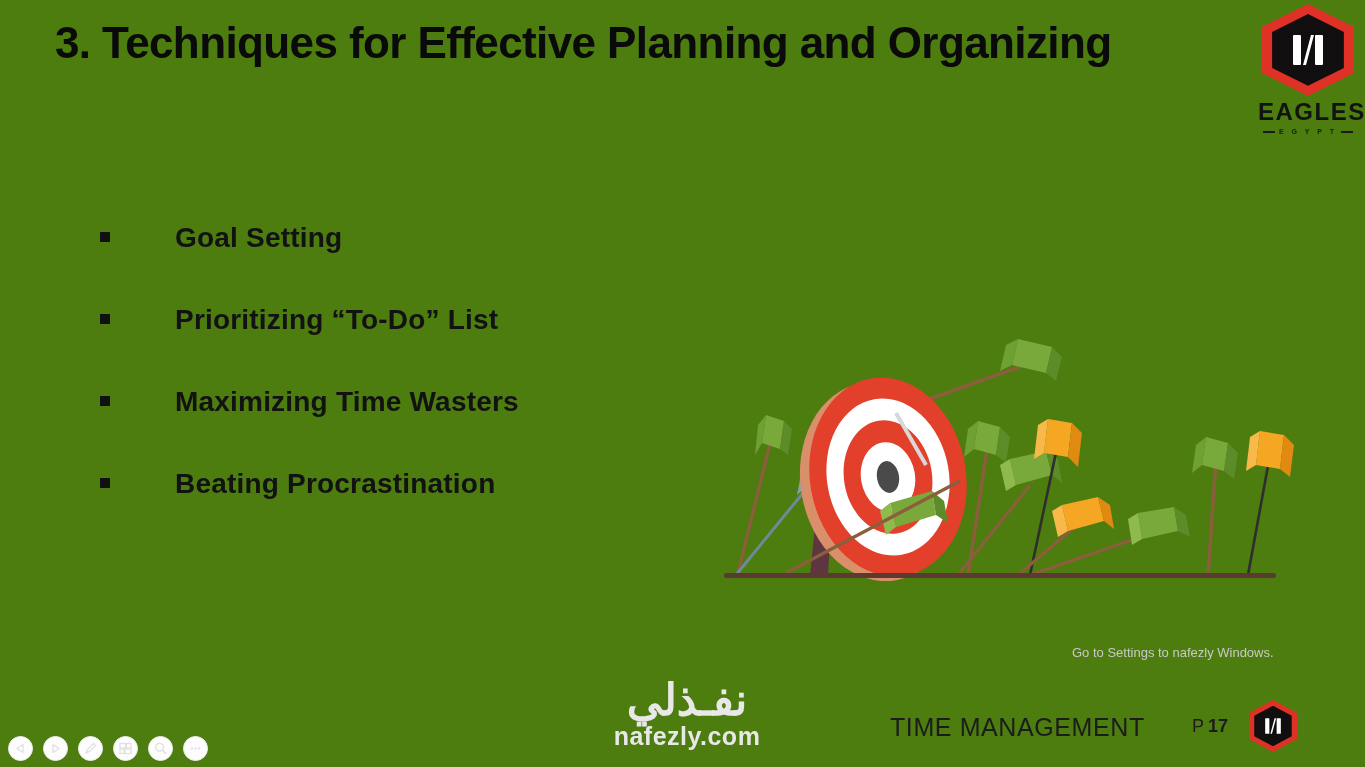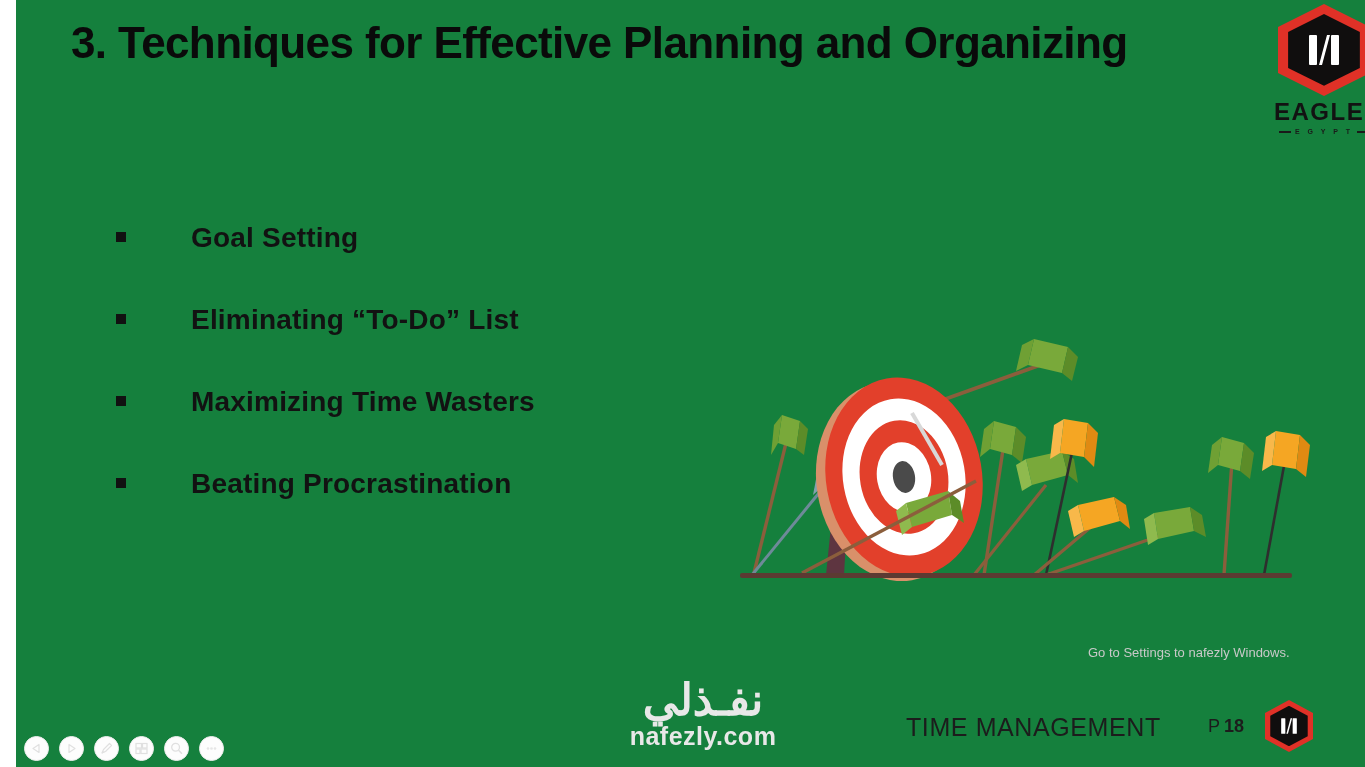"3. Techniques for Effective Planning" #slide { background: #15803d -> #4d7c0f; margin-left: 16px -> none }
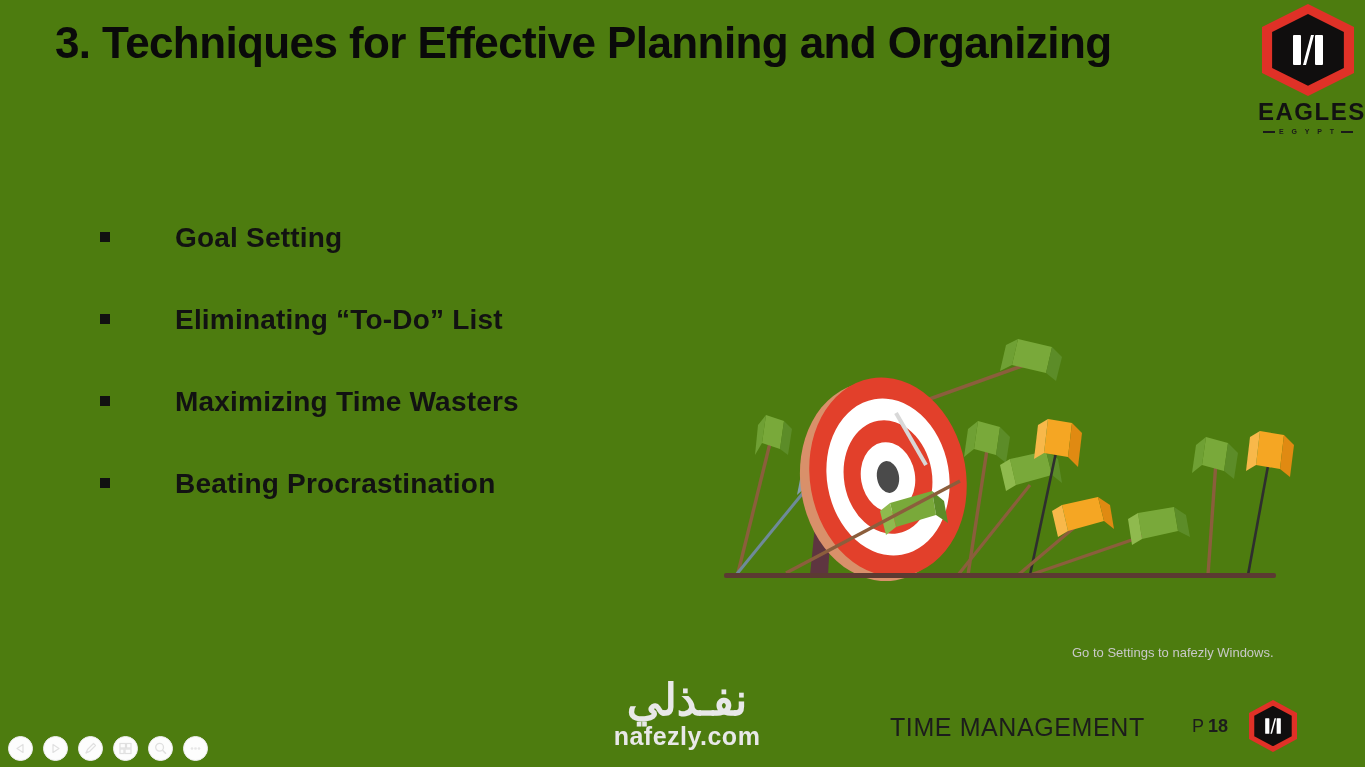"Eliminating “To-Do” List" span.bullet-text { text: Eliminating -> Prioritizing }
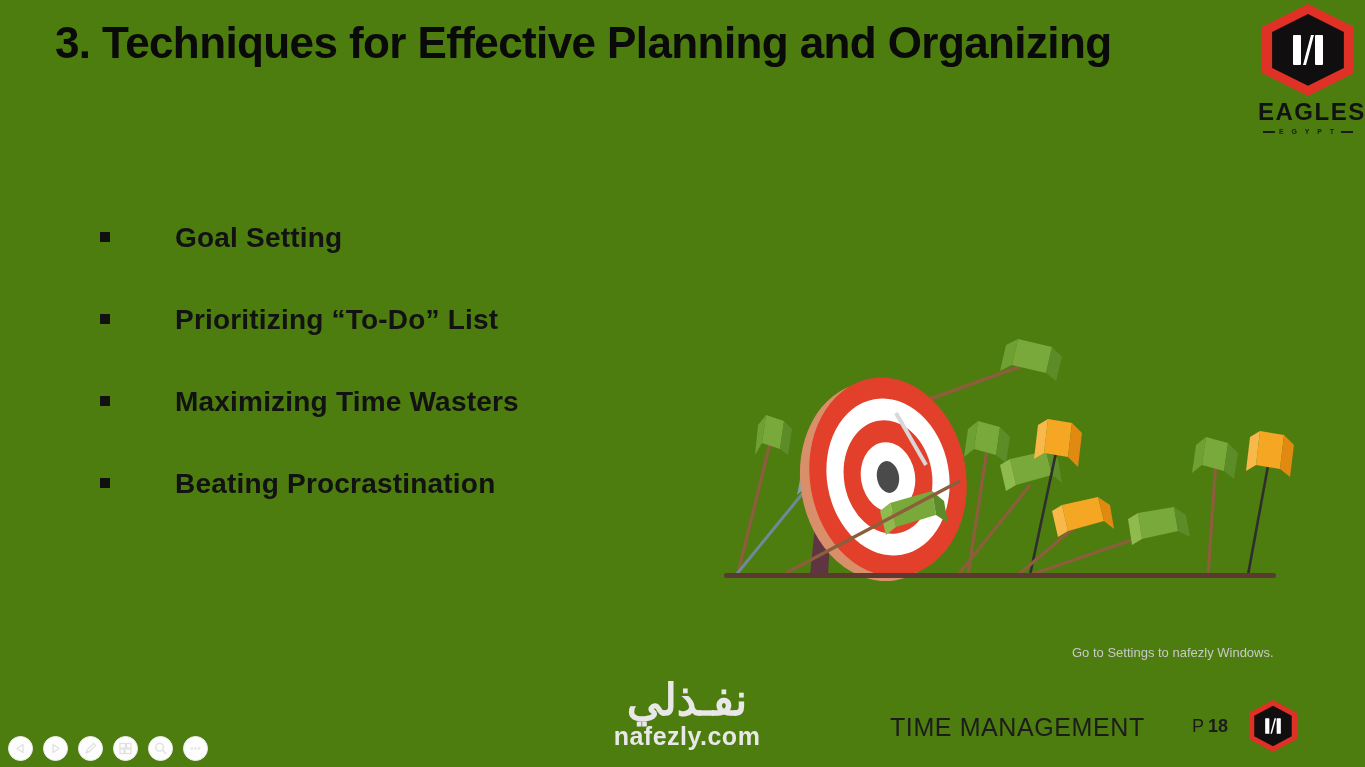"18" span.pg-num { text: 18 -> 17 }
